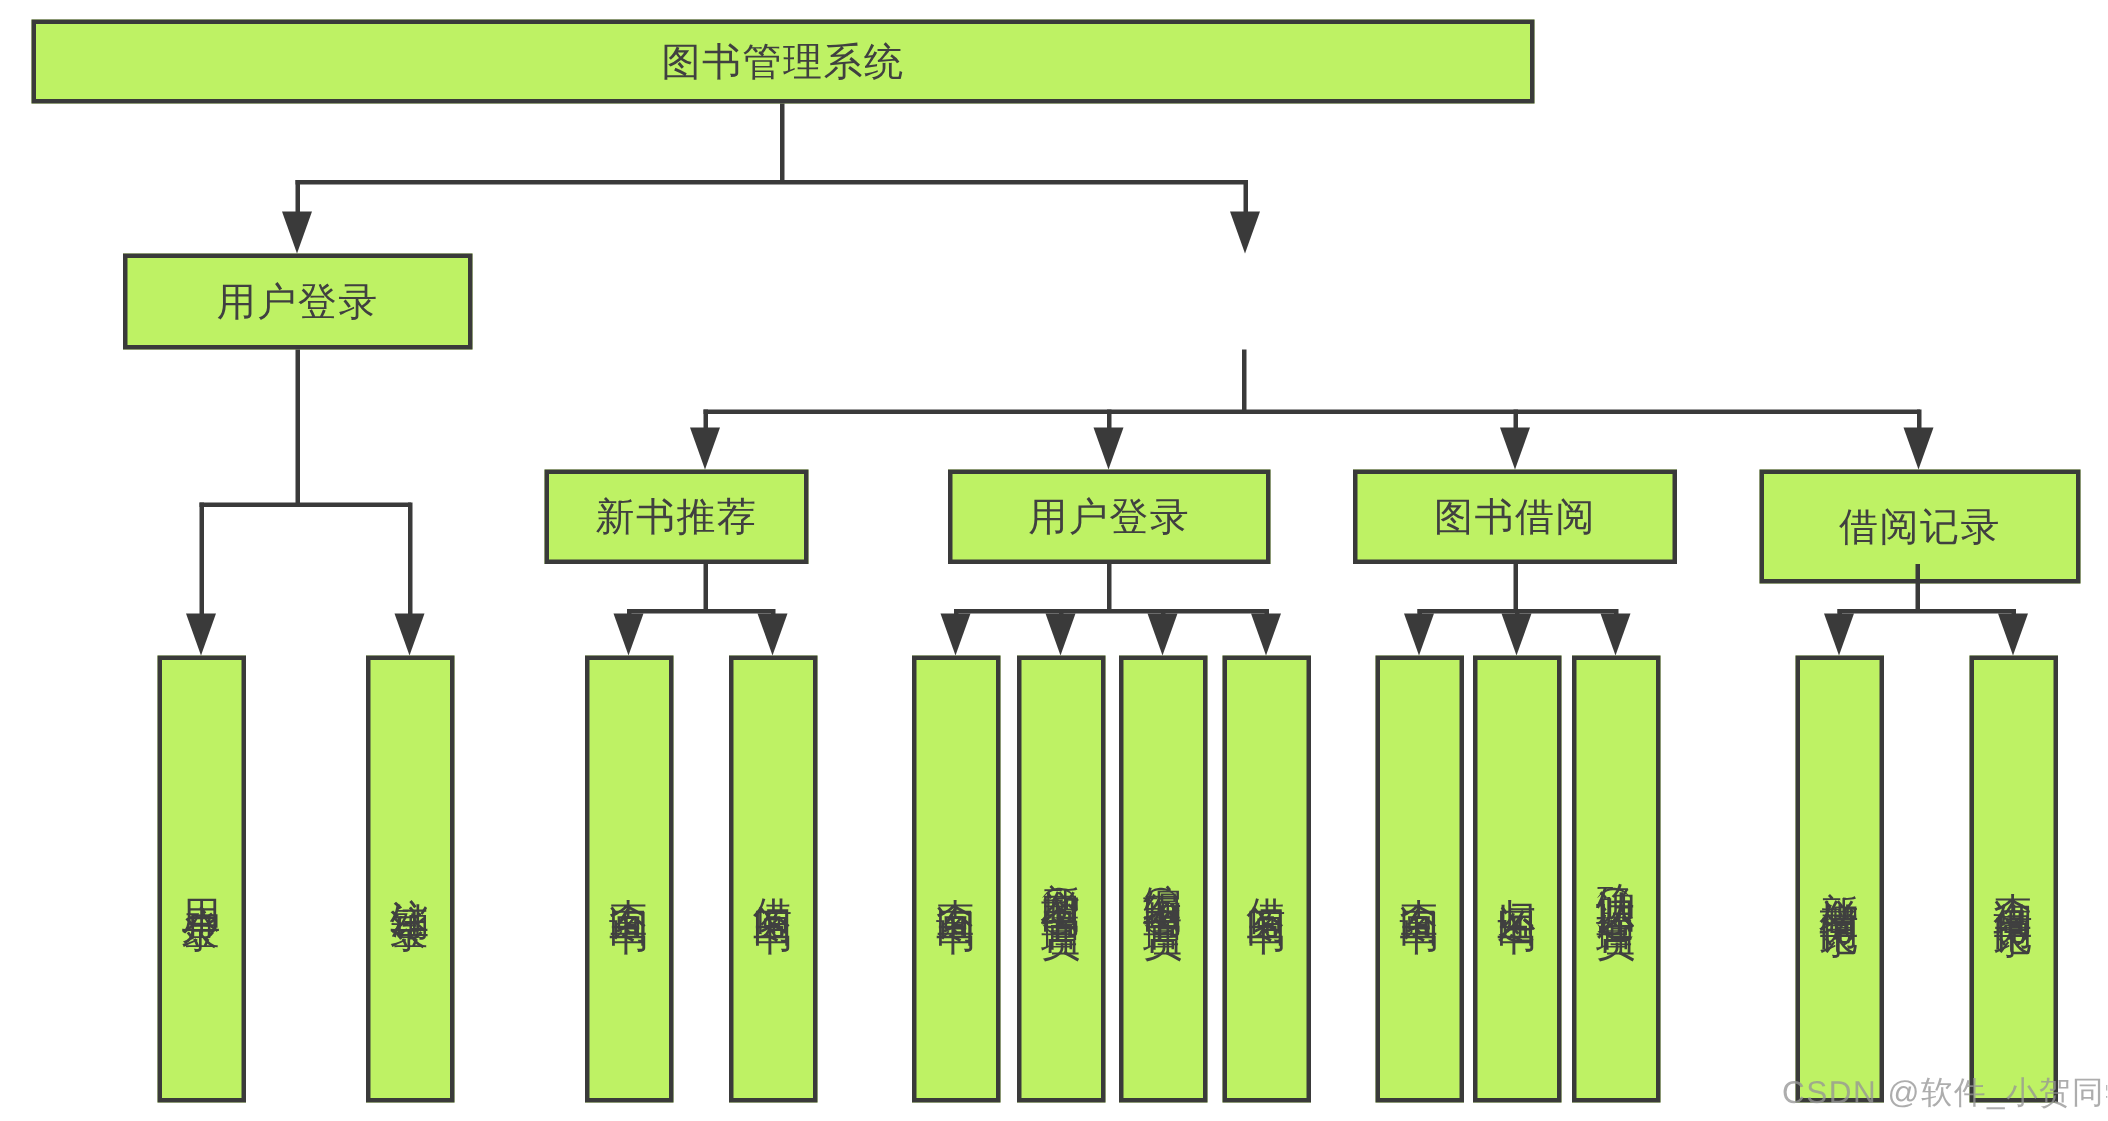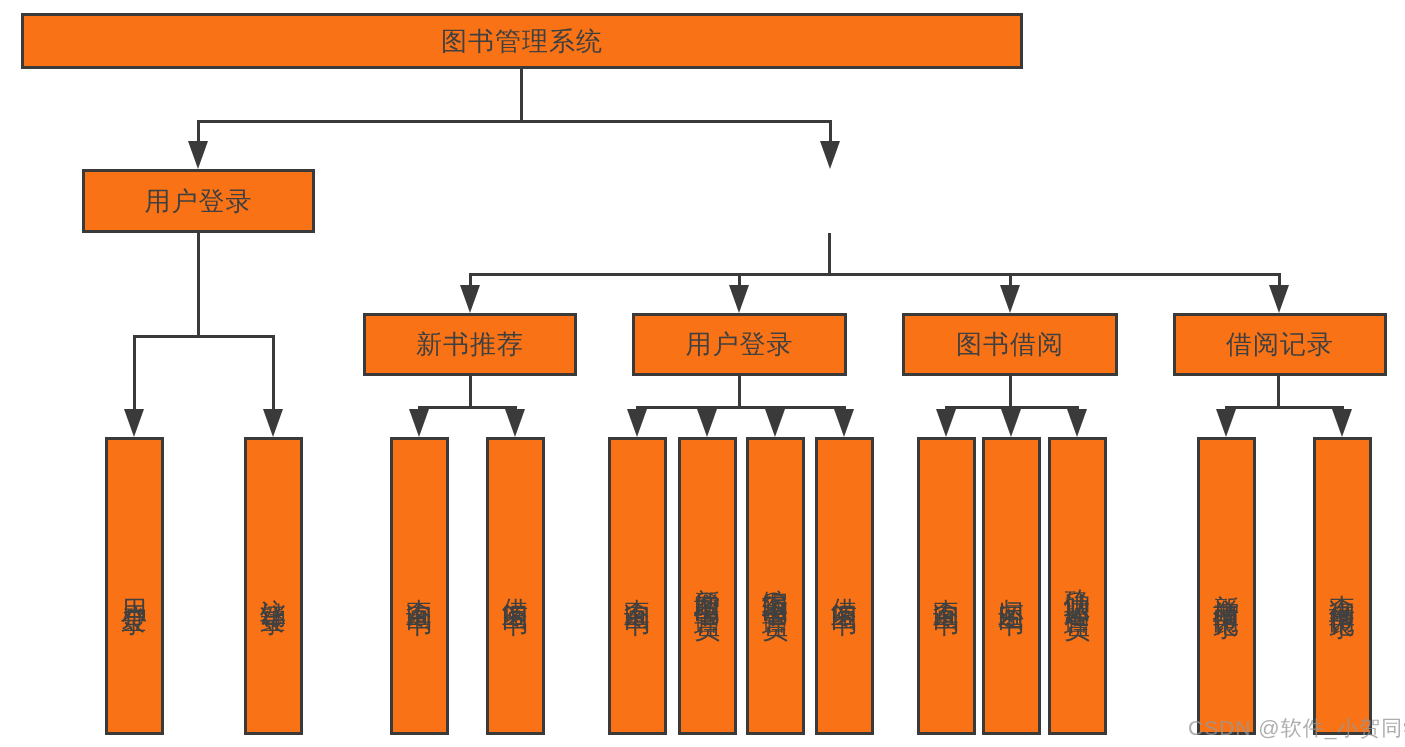"图书管理系统" .box { background: #f97316 -> #bef264 }
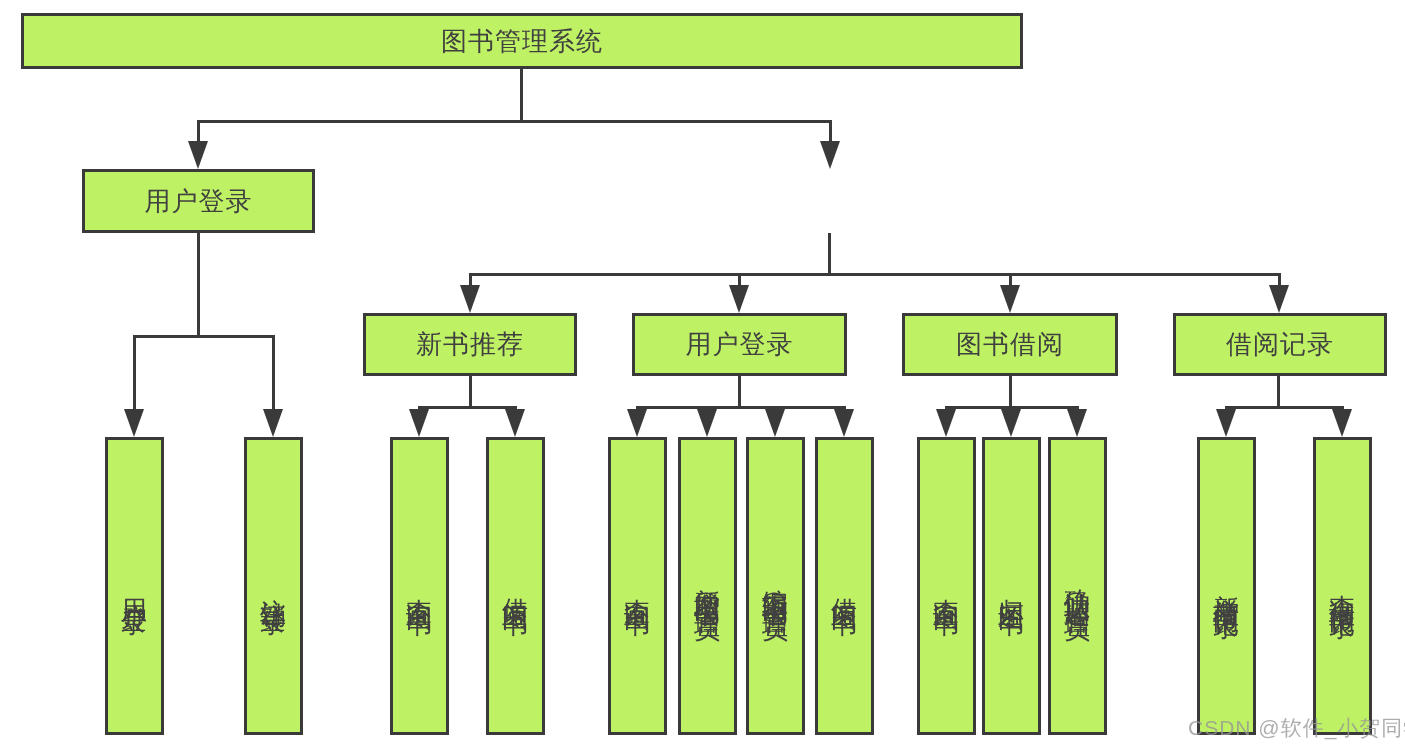"新书推荐" div.box { width: 214px -> 176px }
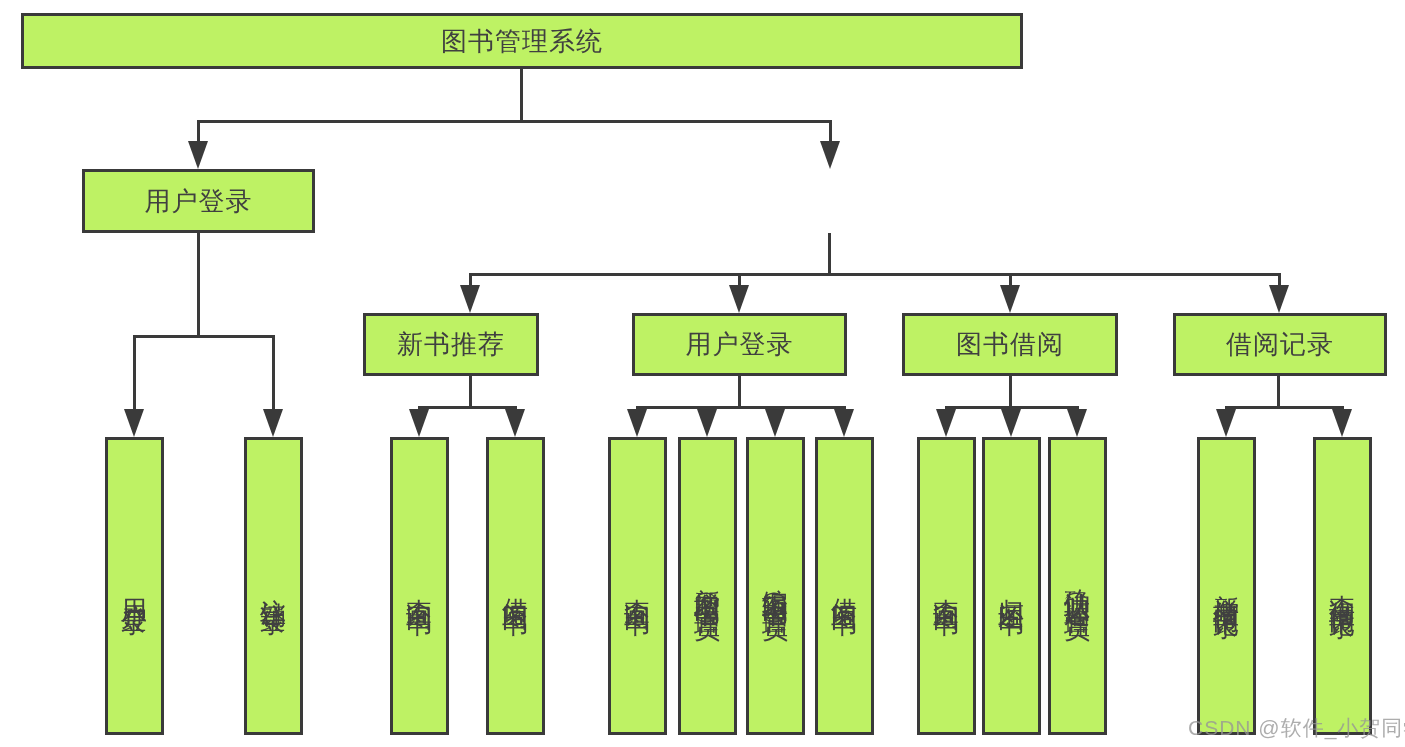"借阅记录" div.box { height: 63px -> 76px }
